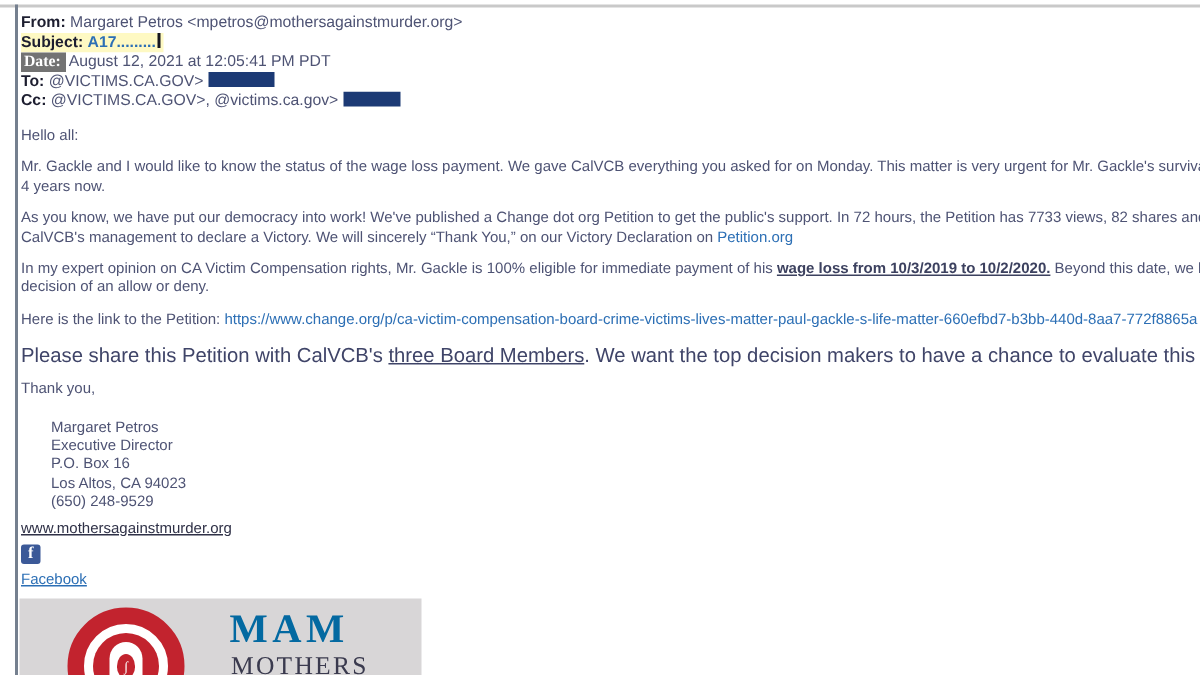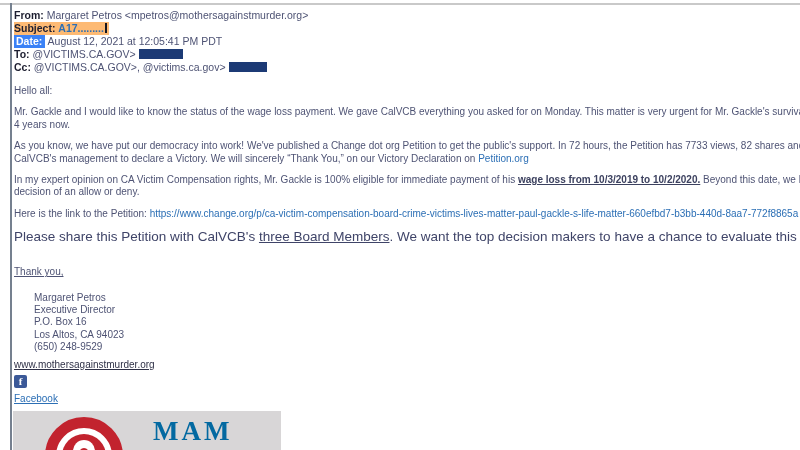"Subject: A17........." .subjwrap { background: #fdba74 -> #fef9c3 }
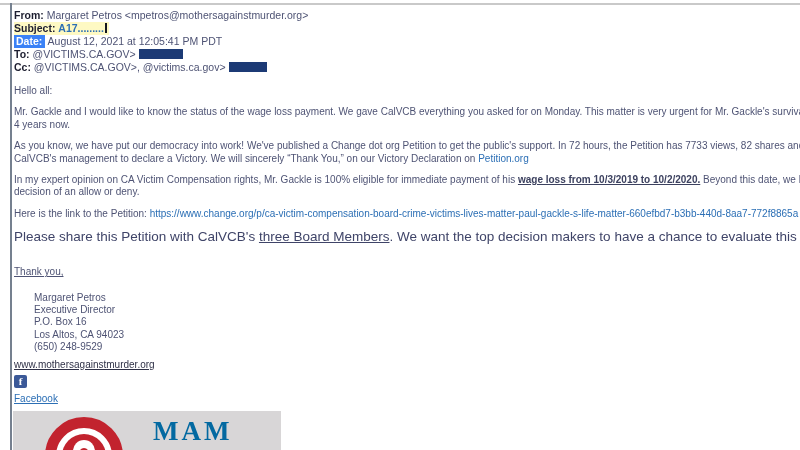"Date:" .datechip { background: #3b82f6 -> #737373; font-family: none -> Liberation Serif, serif }
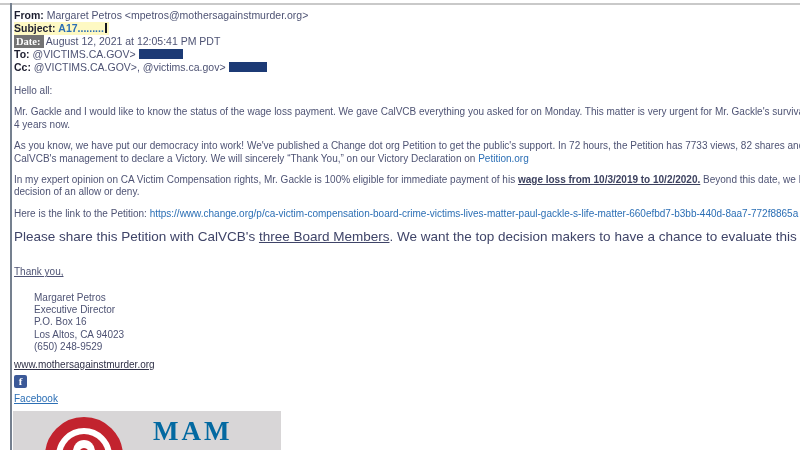"Thank you," div.bodyline { margin-top: 21px -> 9px; text-decoration: underline -> none }
